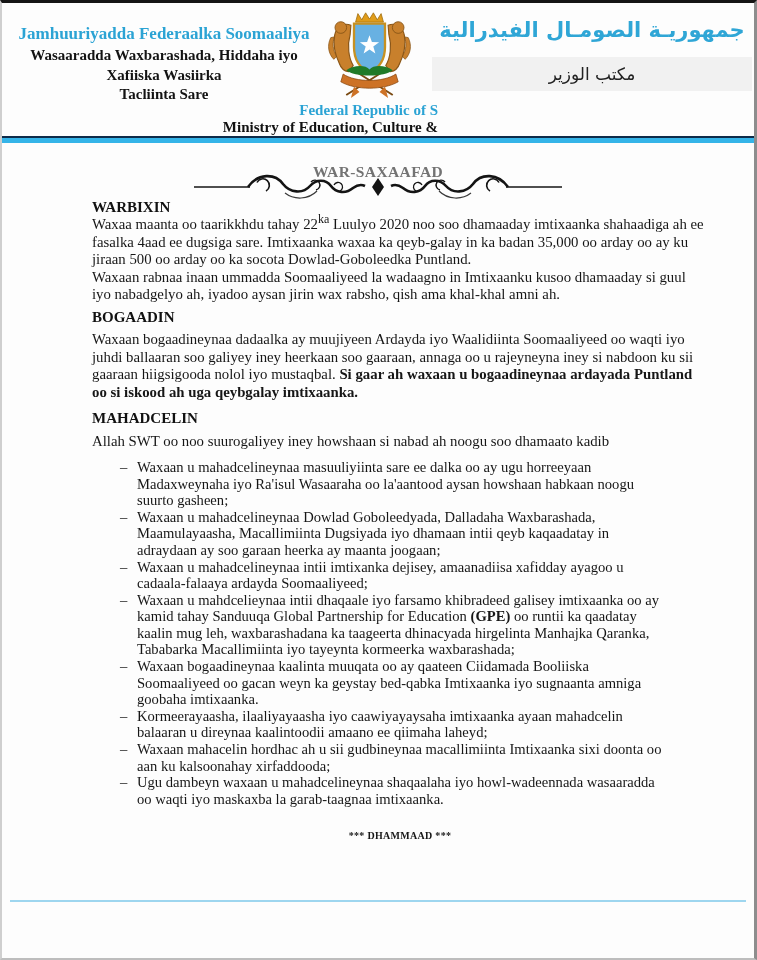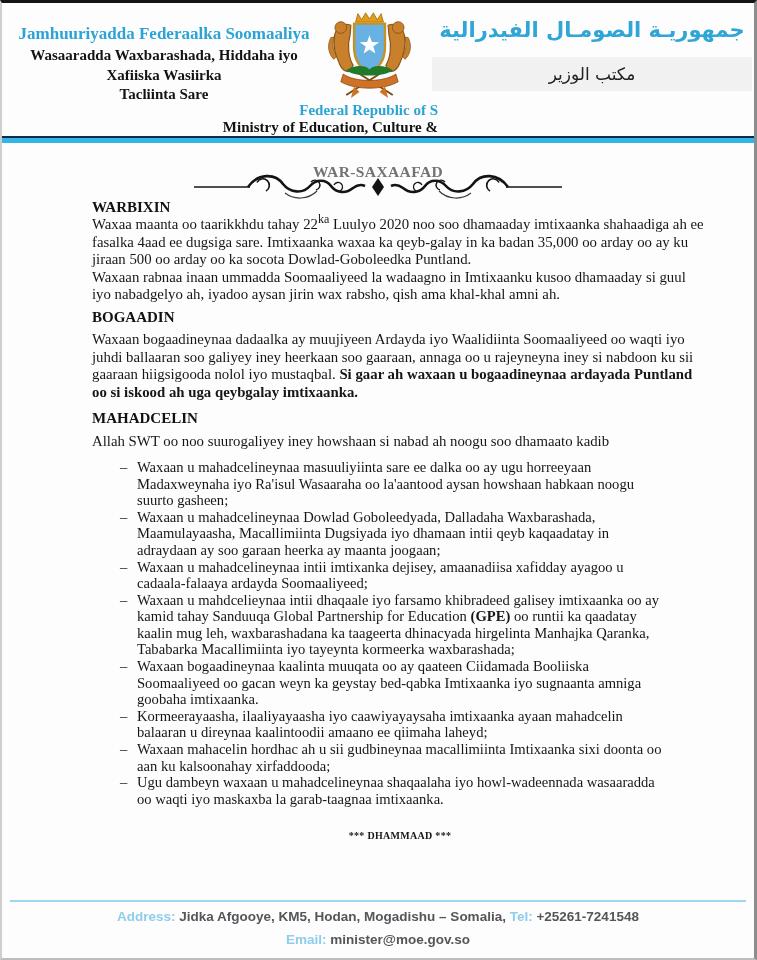"Address: Jidka Afgooye, KM5, Hodan," div.footer { html: <div> <div> <span>Address:</span> <span>Jidka Afgooye, KM5, Hodan, Mogadishu – Somalia,</span> <span>Tel:</span> <span>+25261-7241548</span> </div> <div> <span>Email:</span> <span>minister@moe.gov.so</span> </div> </div> -> none }
